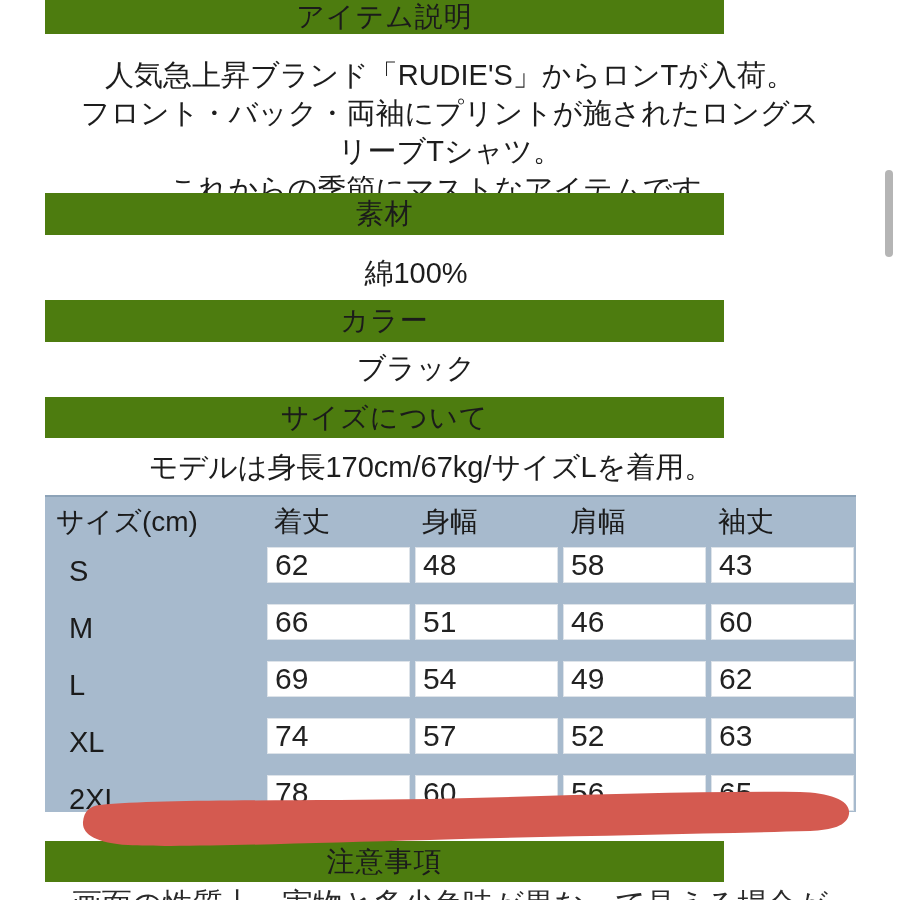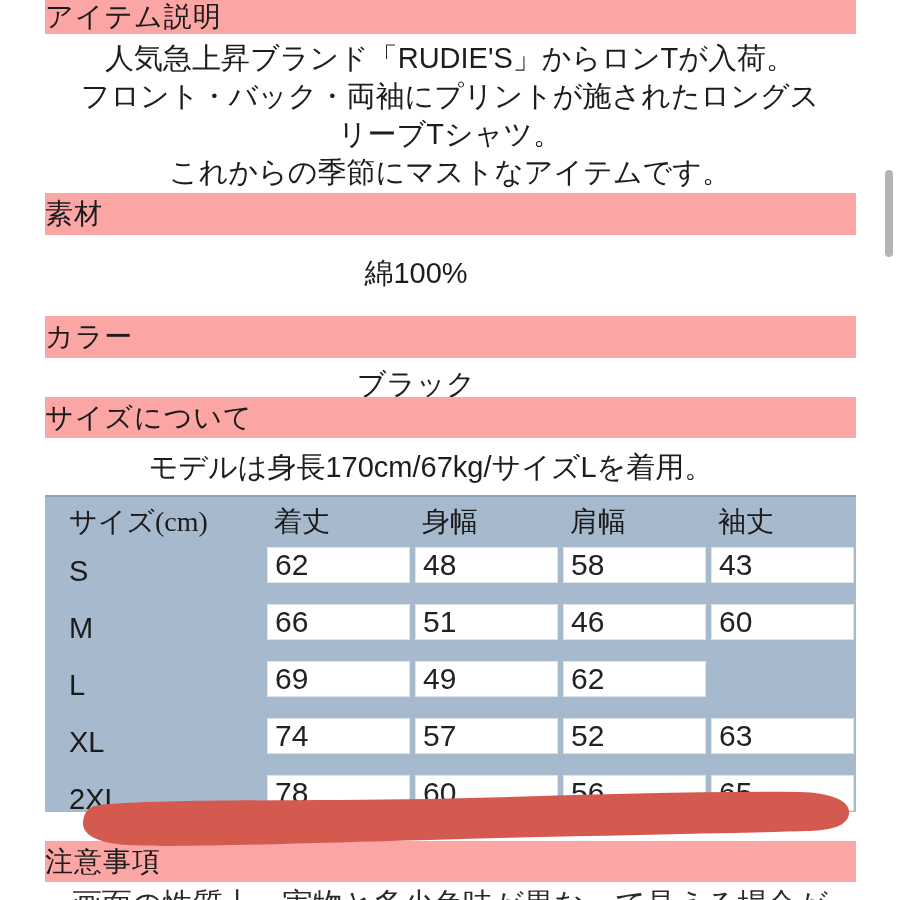"アイテム説明" .bar { background: #fca5a5 -> #4d7c0f; justify-content: flex-start -> center; width: 811px -> 679px }
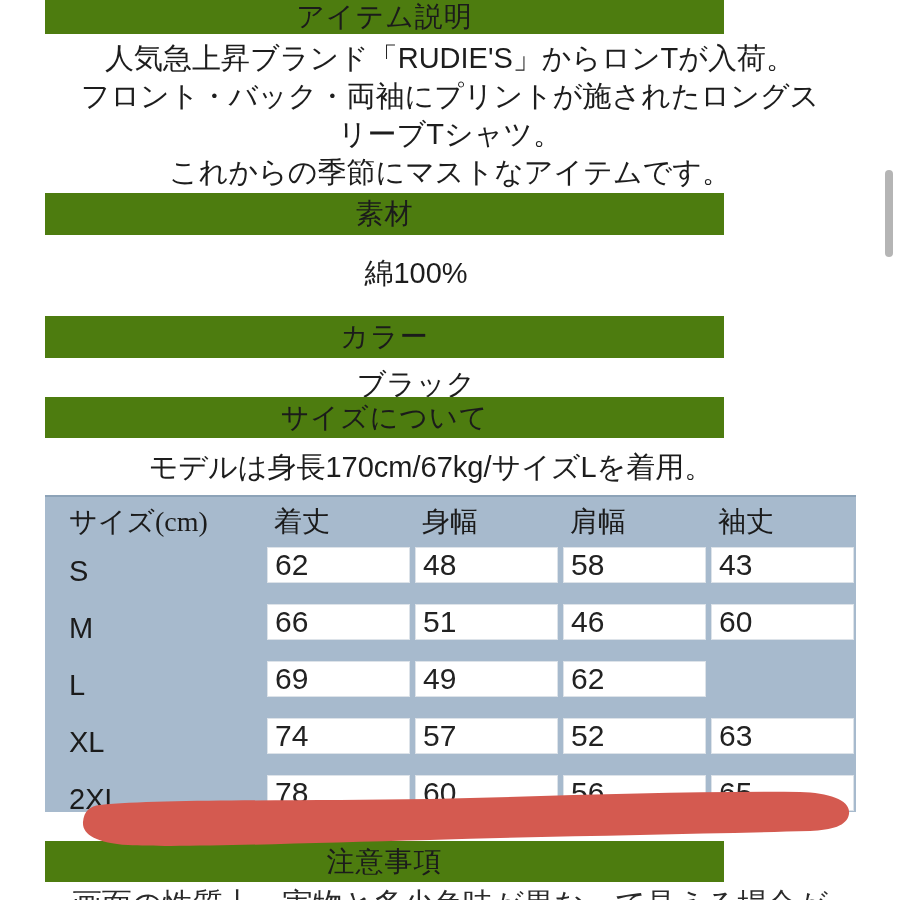"人気急上昇ブランド「RUDIE'S」からロンTが入荷。" .desc { top: 39px -> 56px }
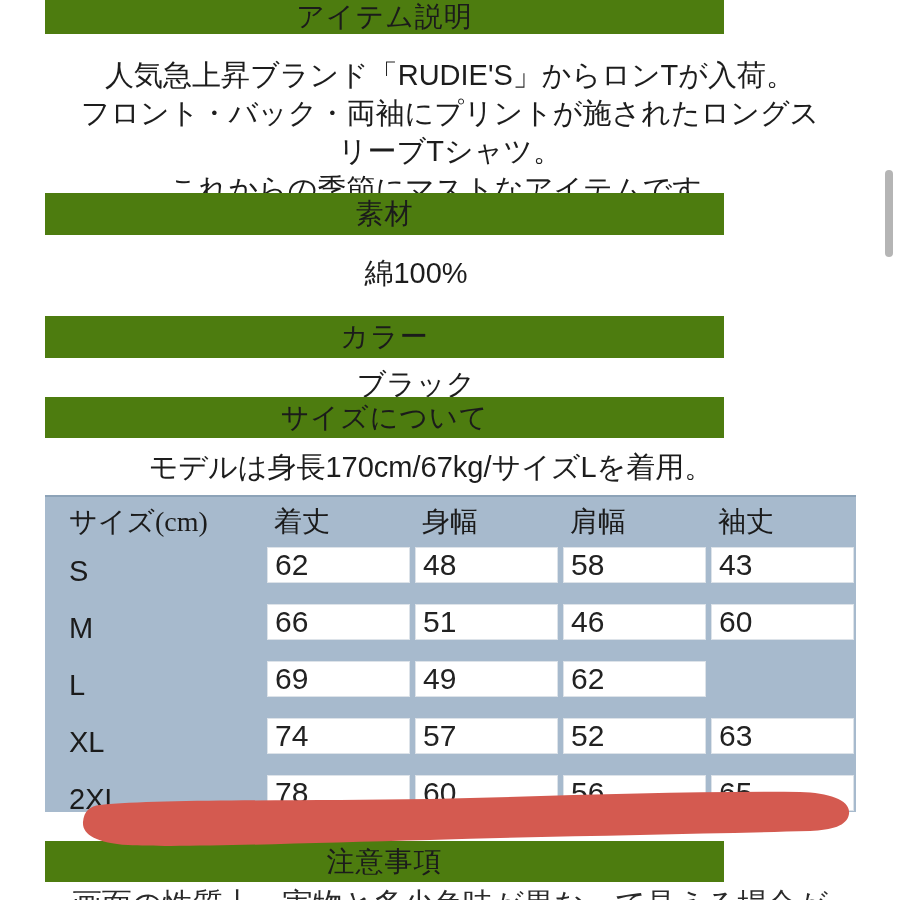"カラー" .bar-color { top: 316px -> 300px }
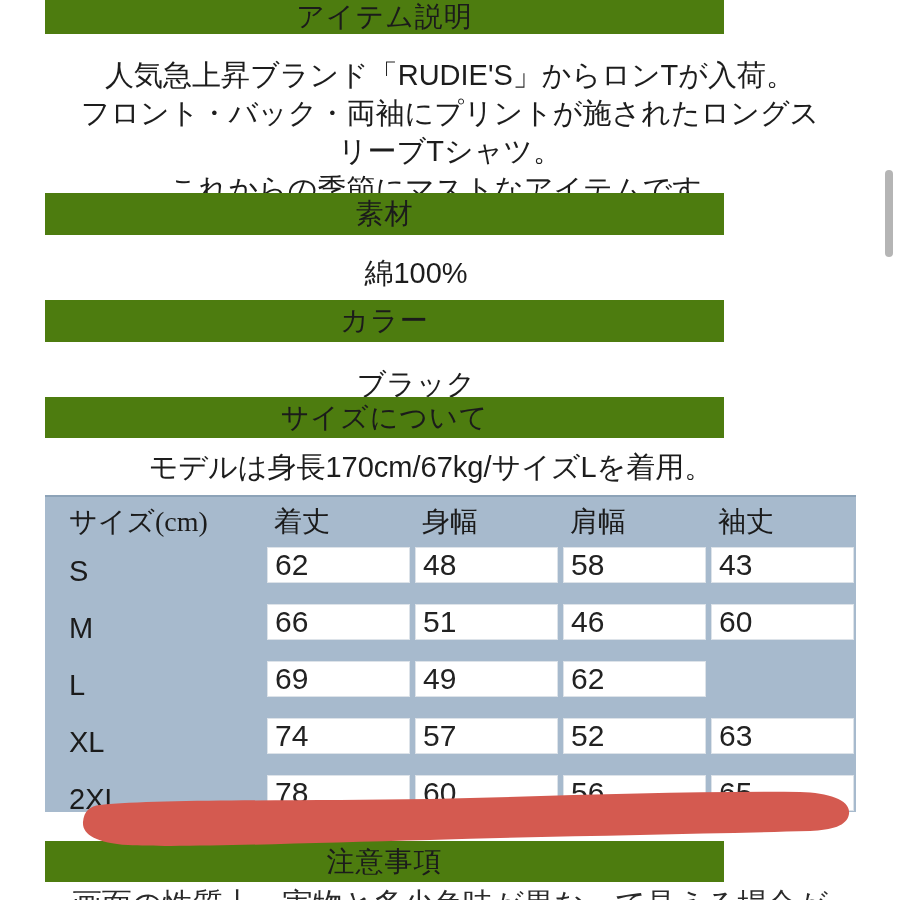"ブラック" .val-color { margin-top: 16px -> none }
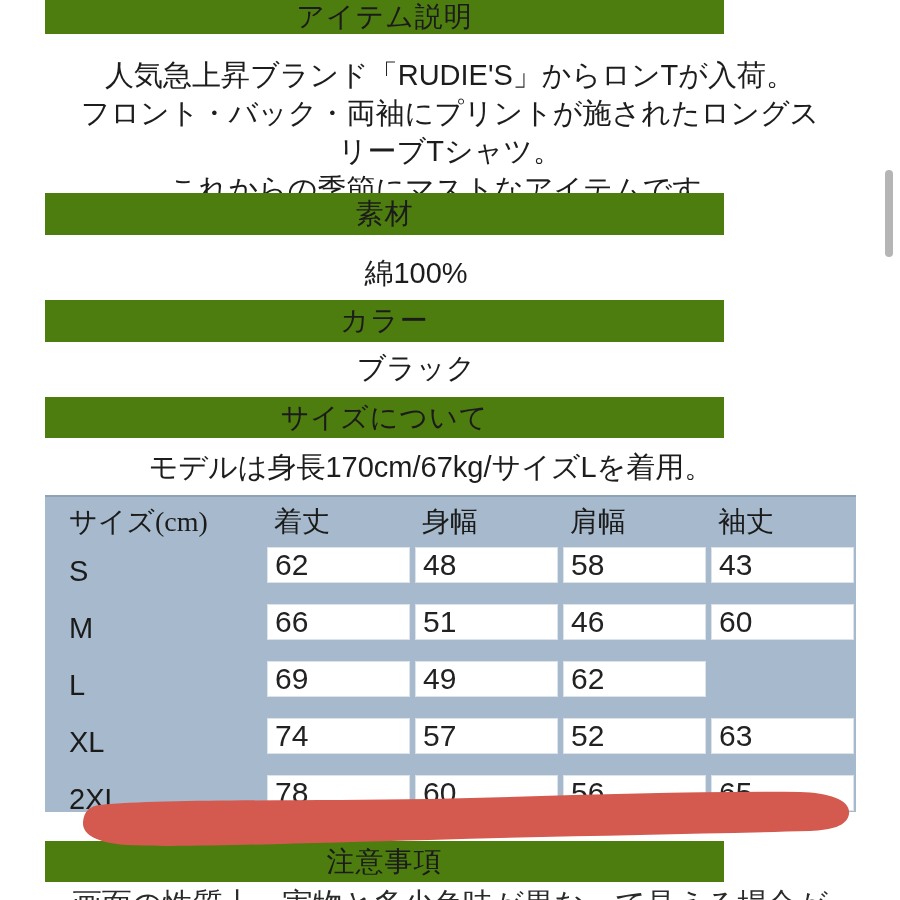"サイズ(cm)" .t-size-label { font-family: Liberation Serif, serif -> none; padding-left: 24px -> 11px }
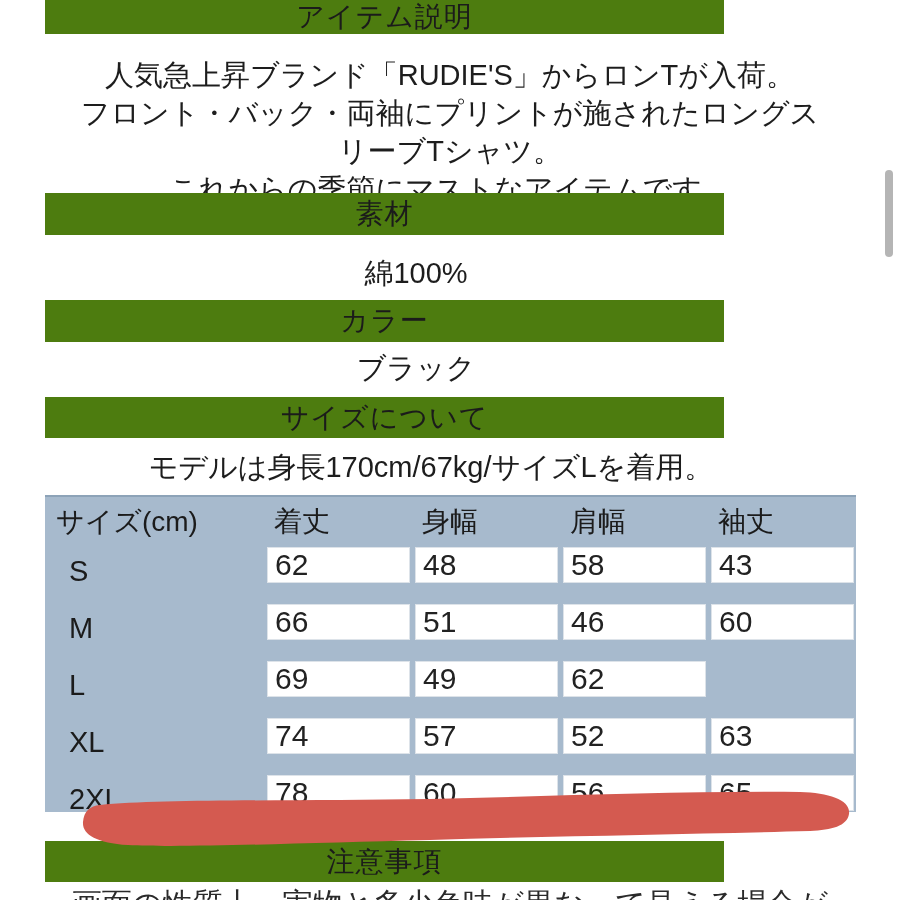"54" div.t-cell { html: none -> <div>54</div> }
